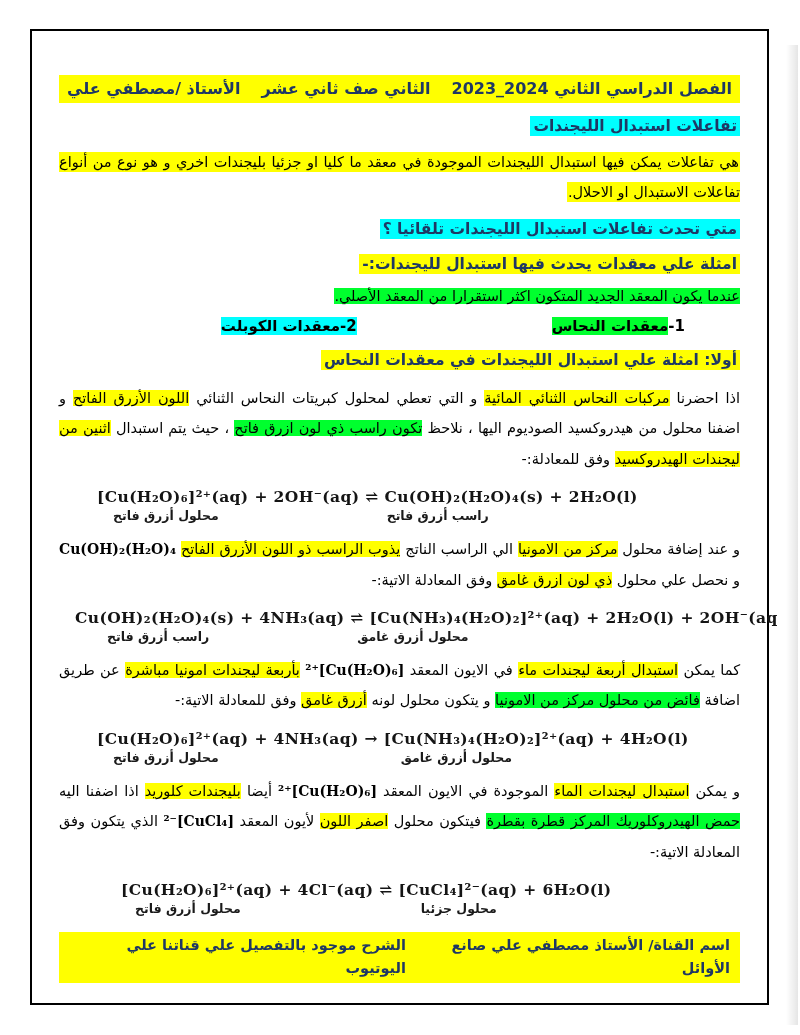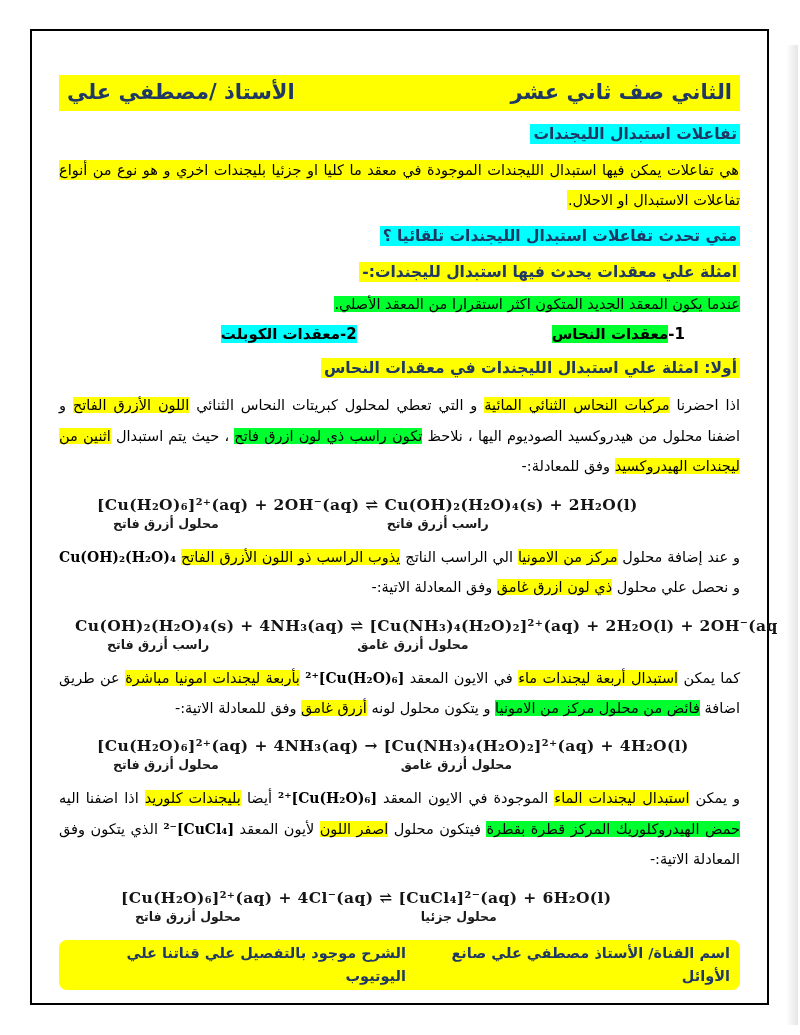"الأستاذ /مصطفي علي" .doc-header { font-size: 21px -> 16px }
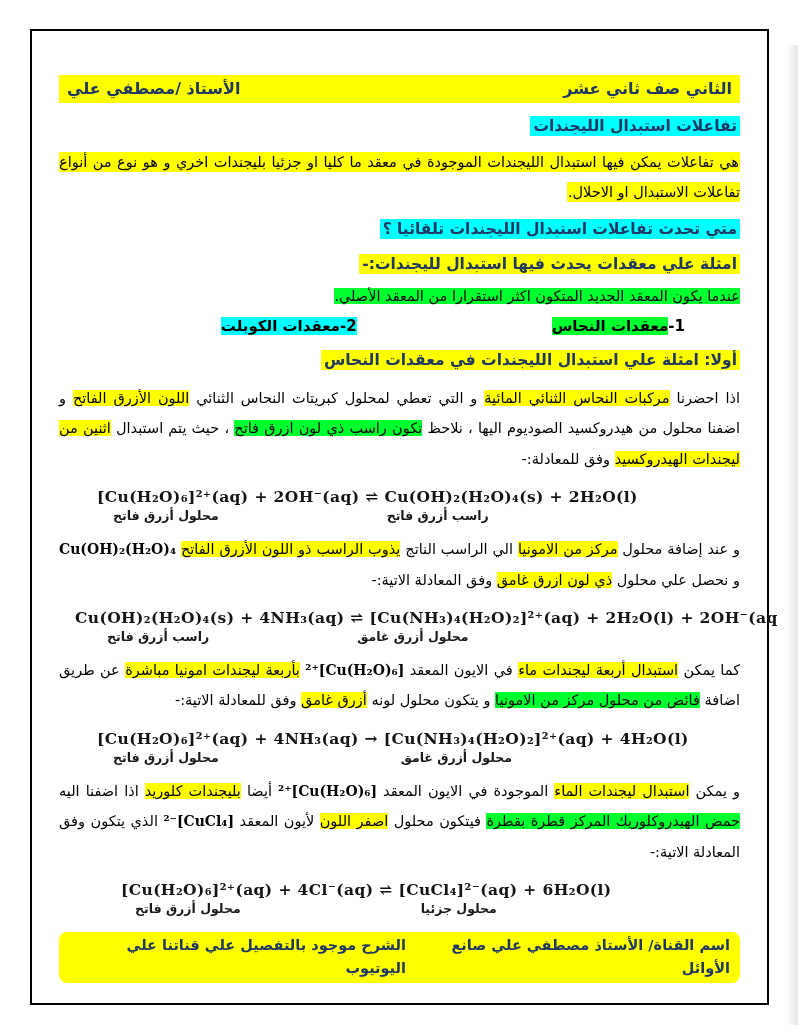"الفصل الدراسي الثاني 2023_2024" span { html: none -> <span><span>الفصل الدراسي الثاني</span> <span>2023_2024</span></span> }
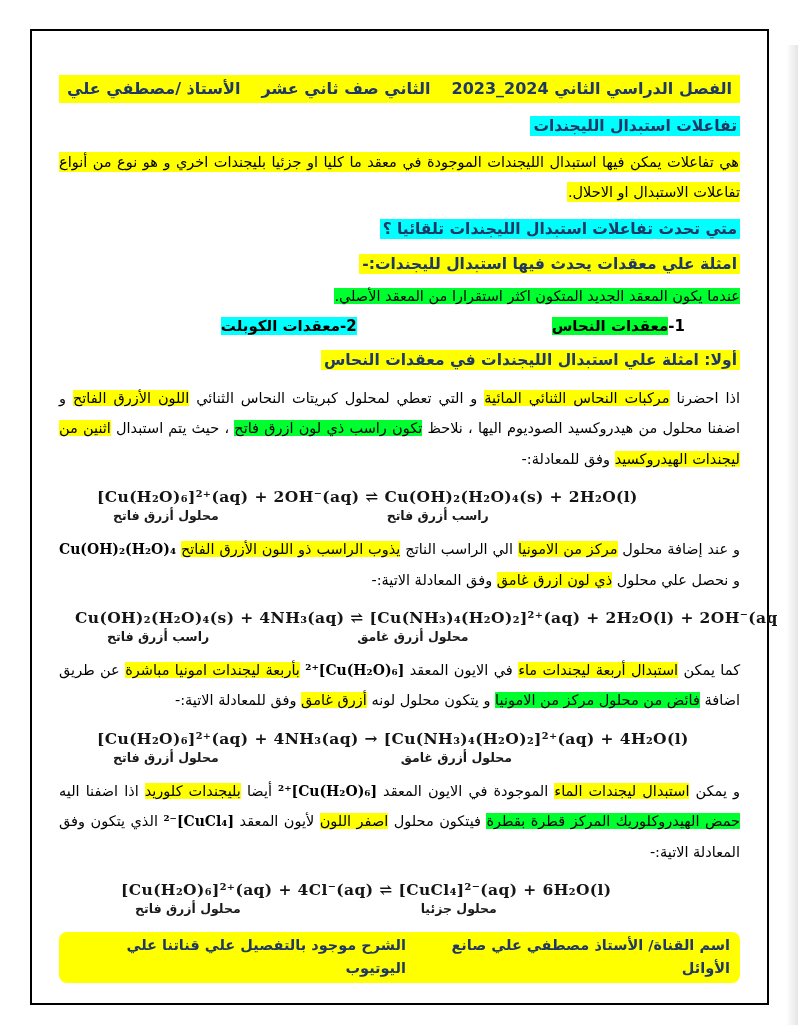"الشرح موجود بالتفصيل علي قناتنا" .doc-footer { border-radius: 8px -> none }
